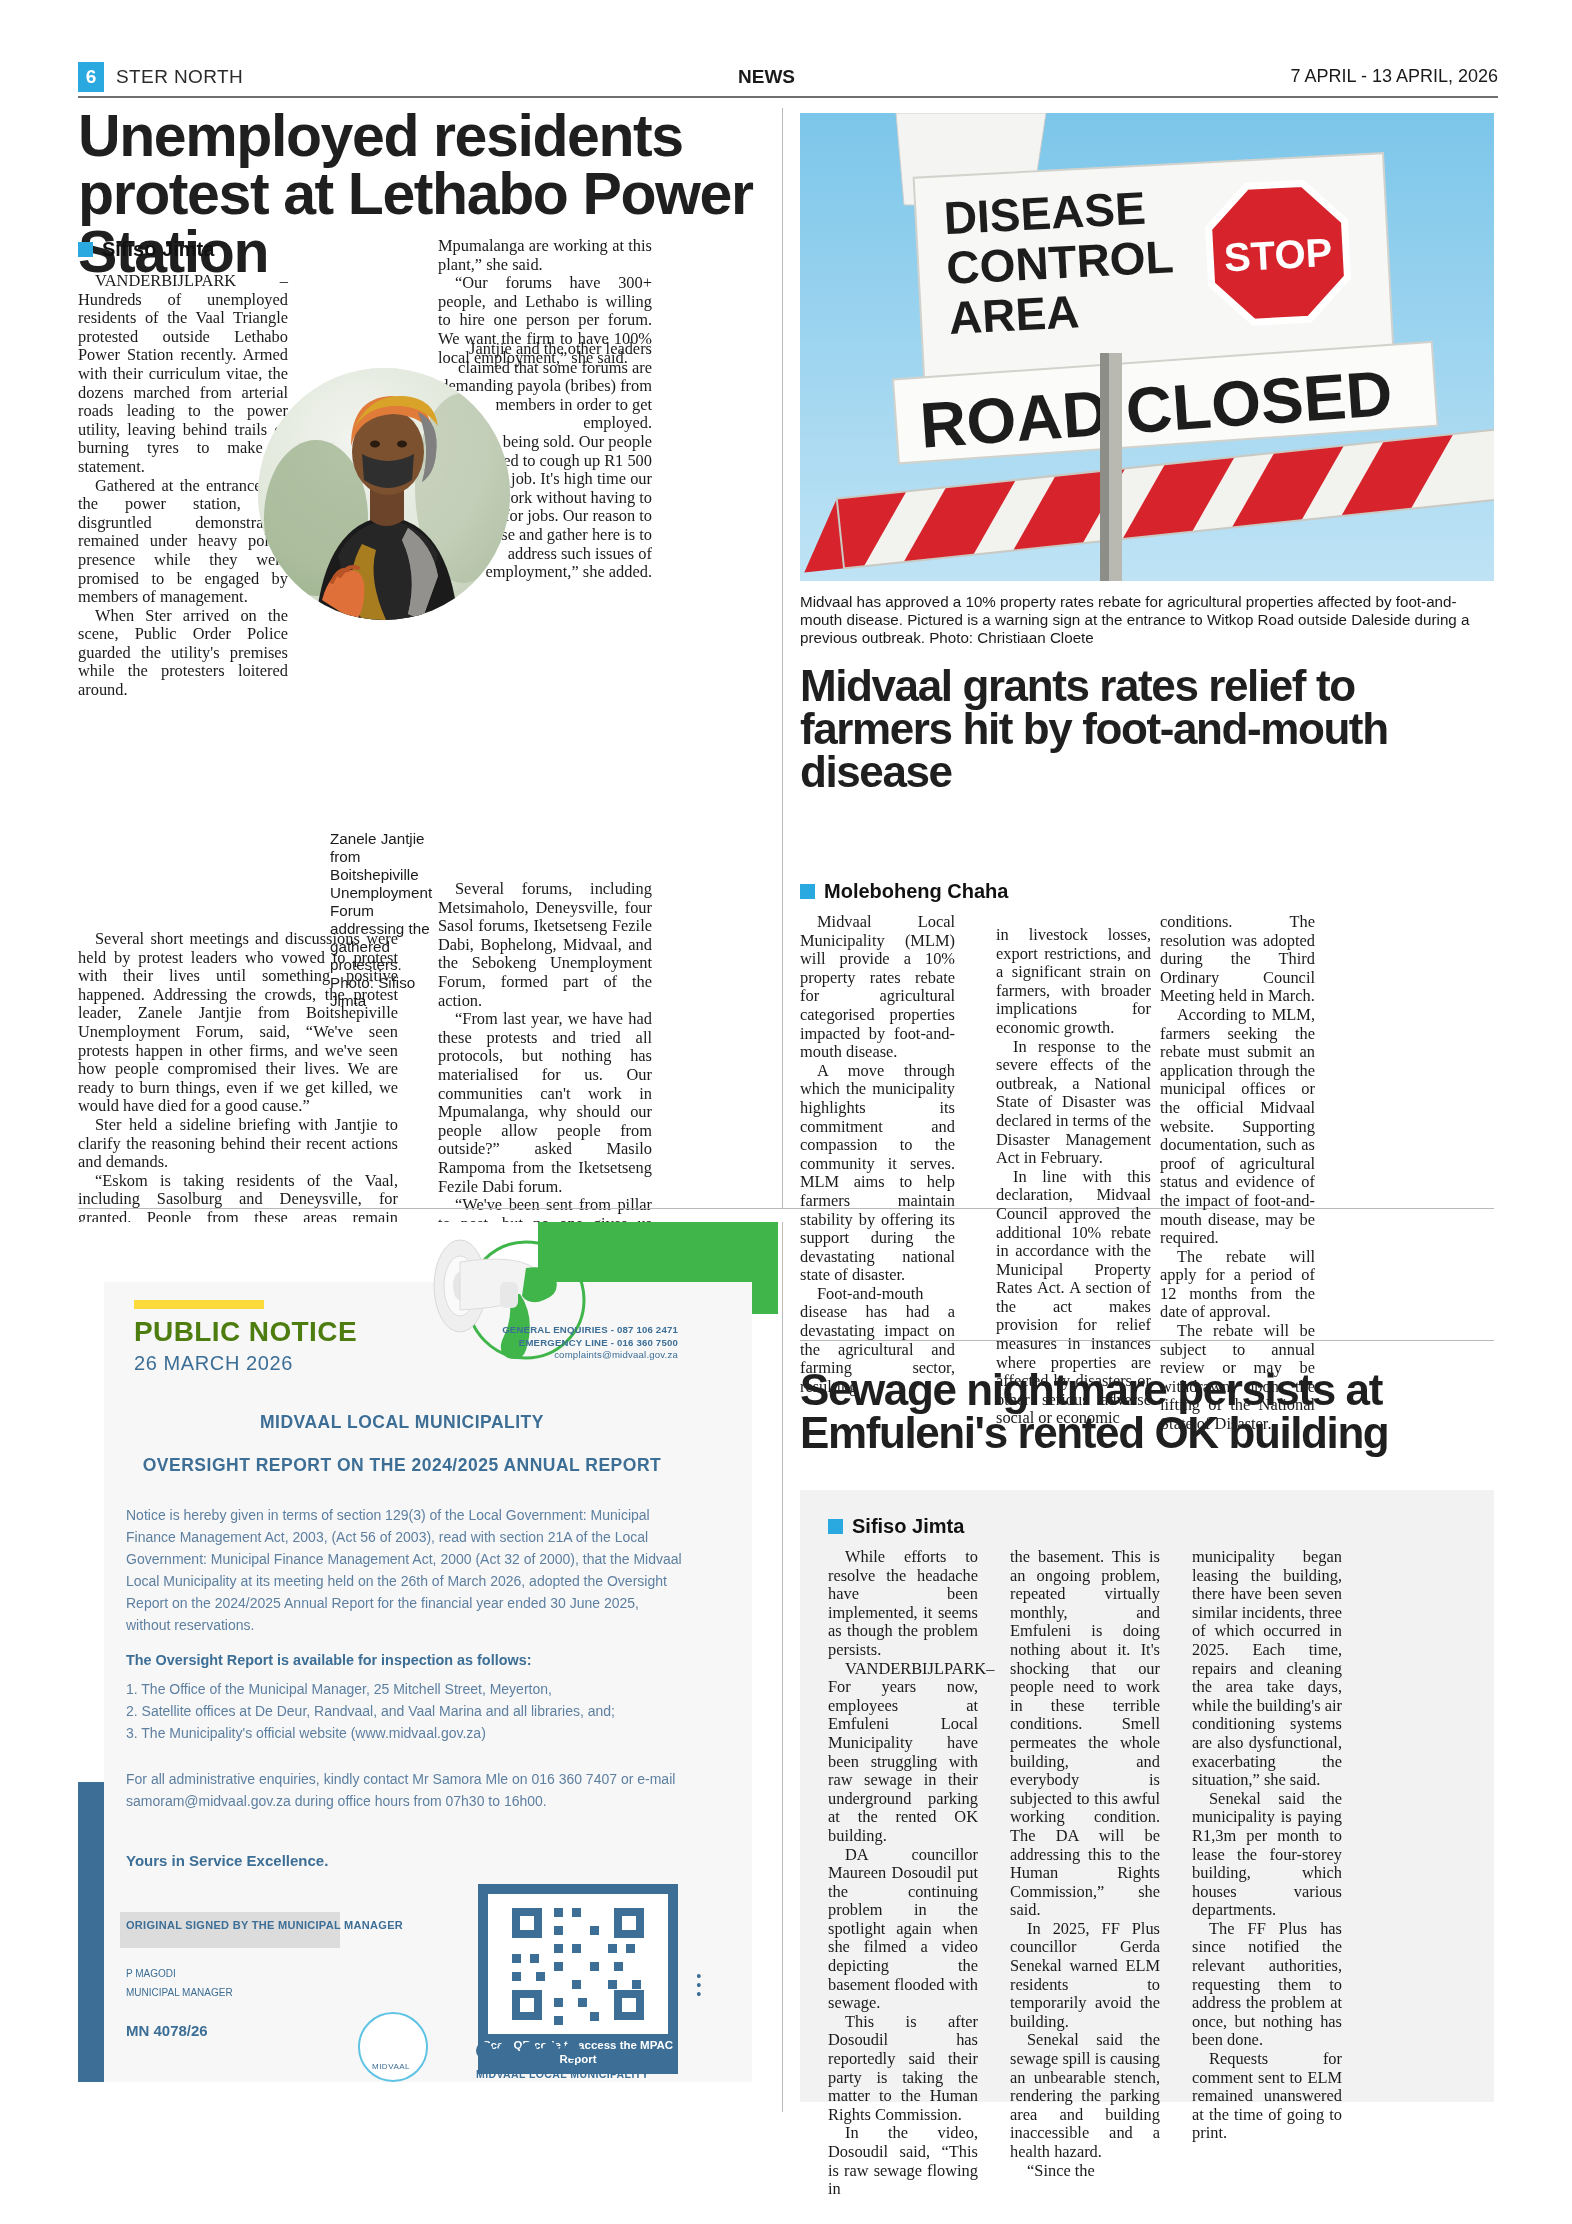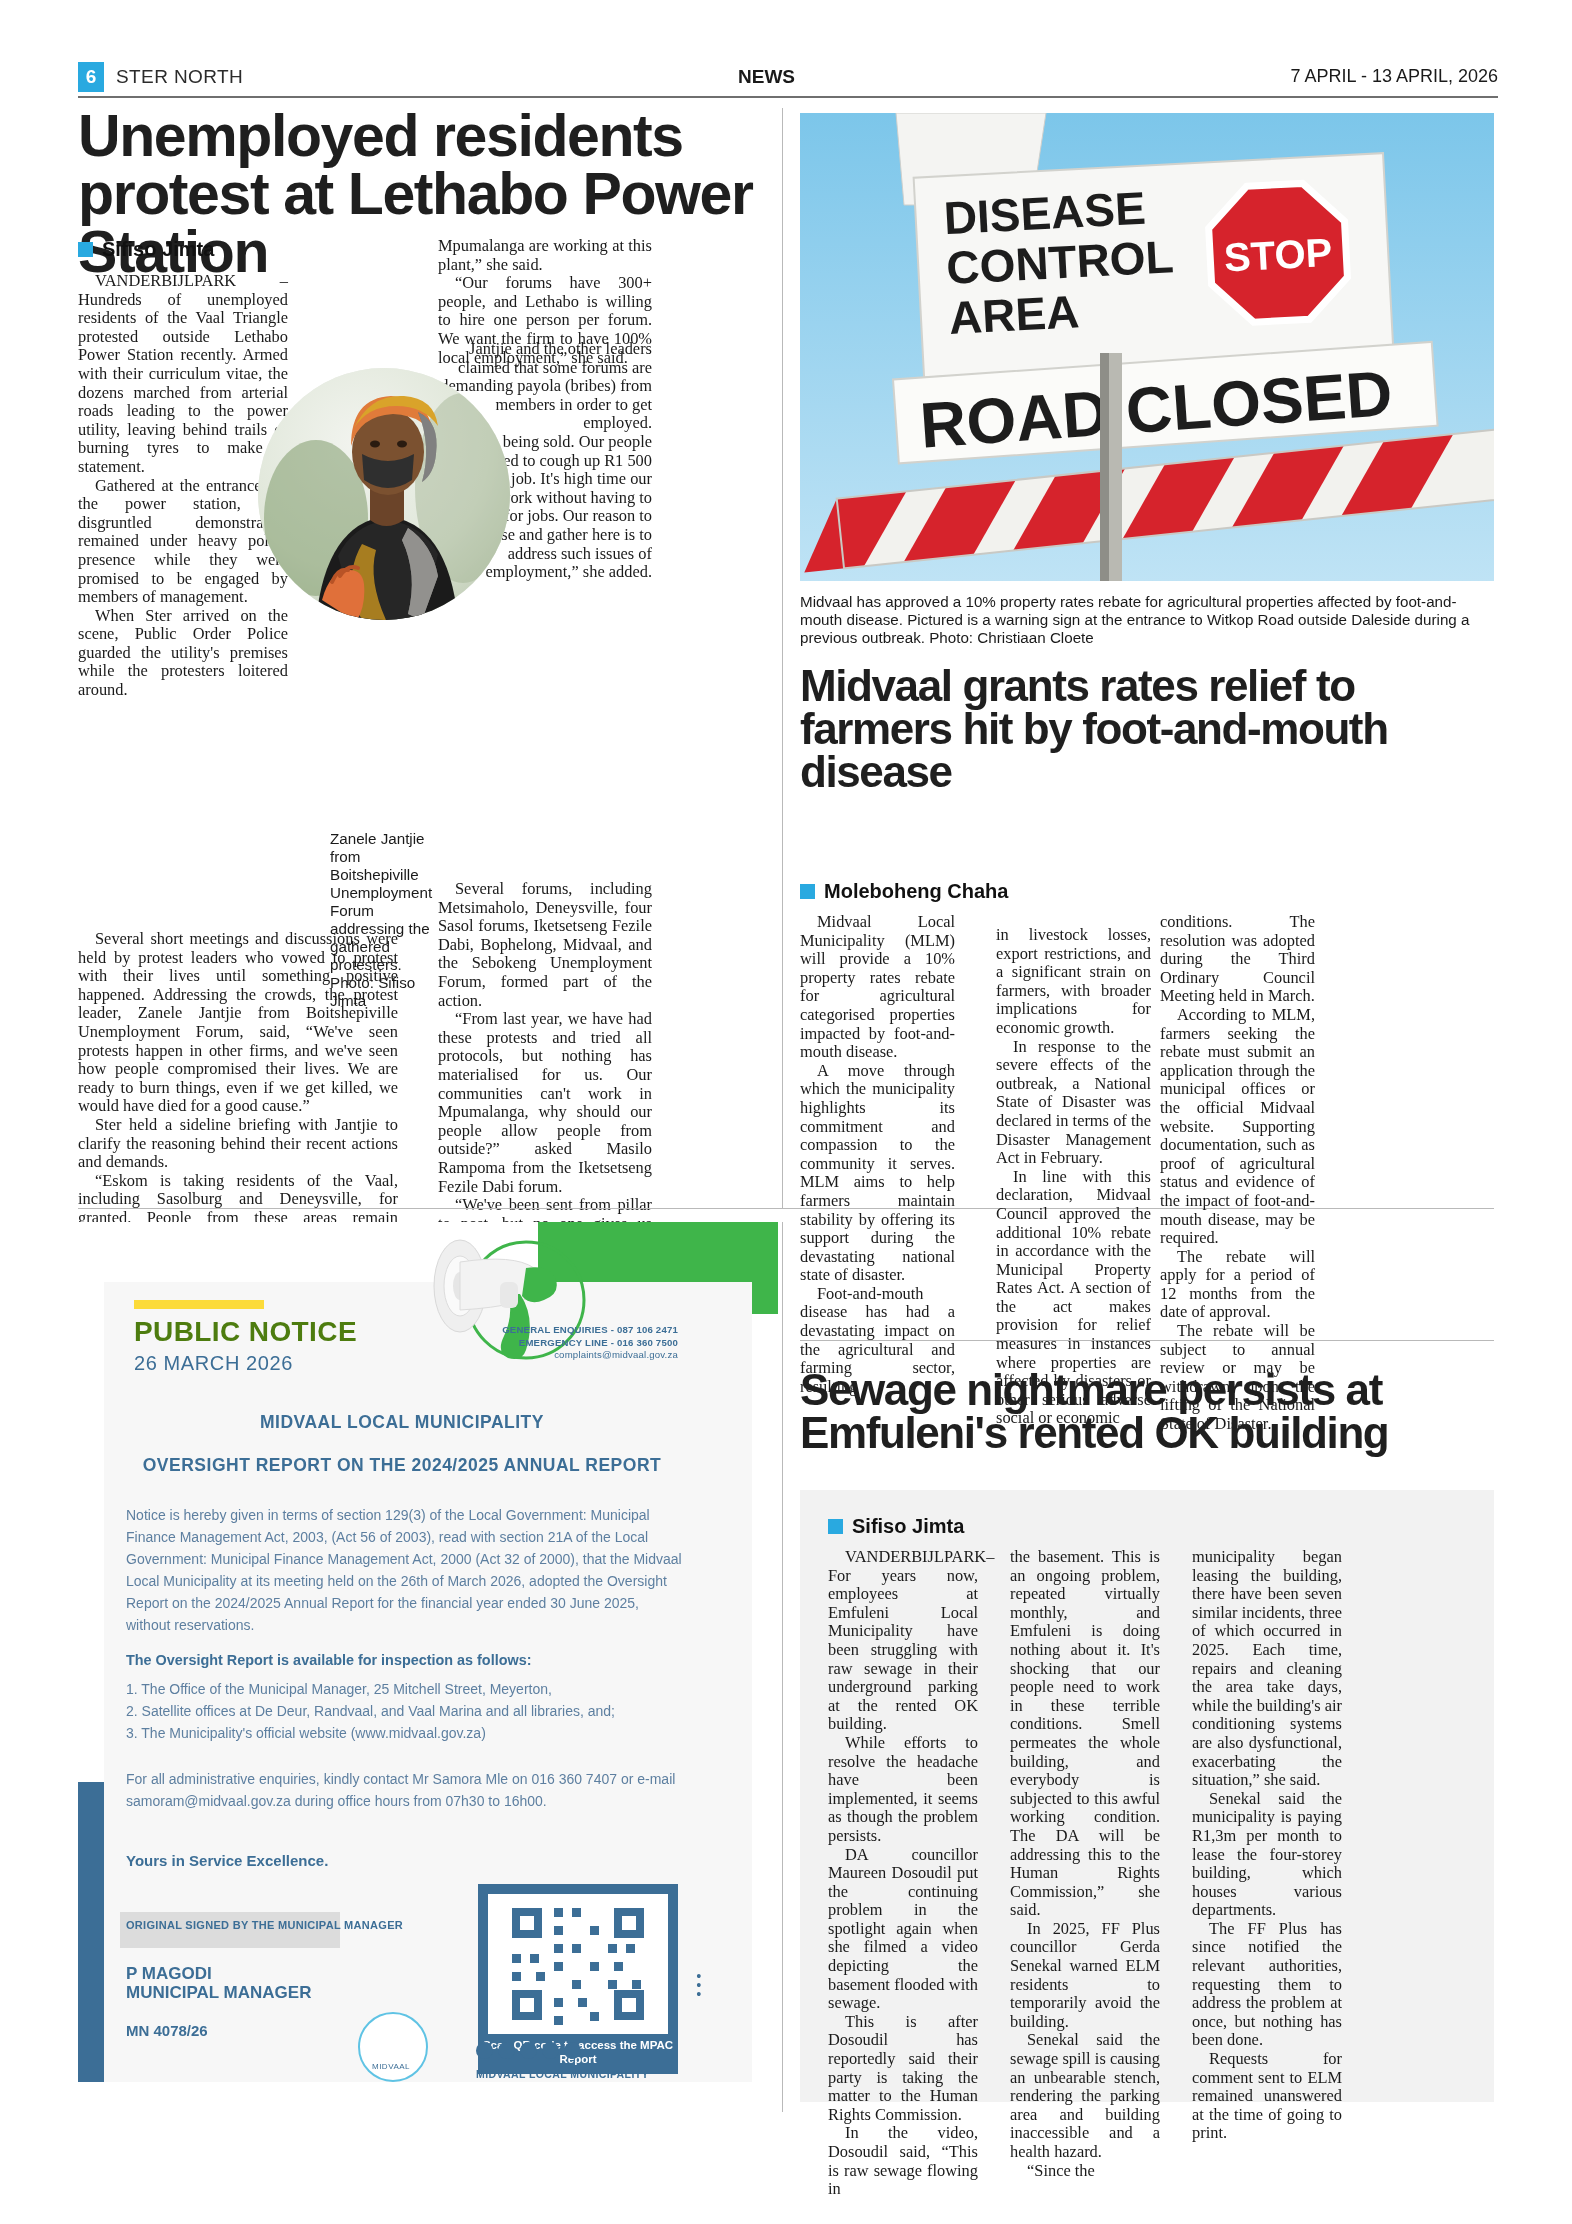"VANDERBIJLPARK– For years now, employees" p { order: before "While efforts to resolve the" -> after "While efforts to resolve the" }
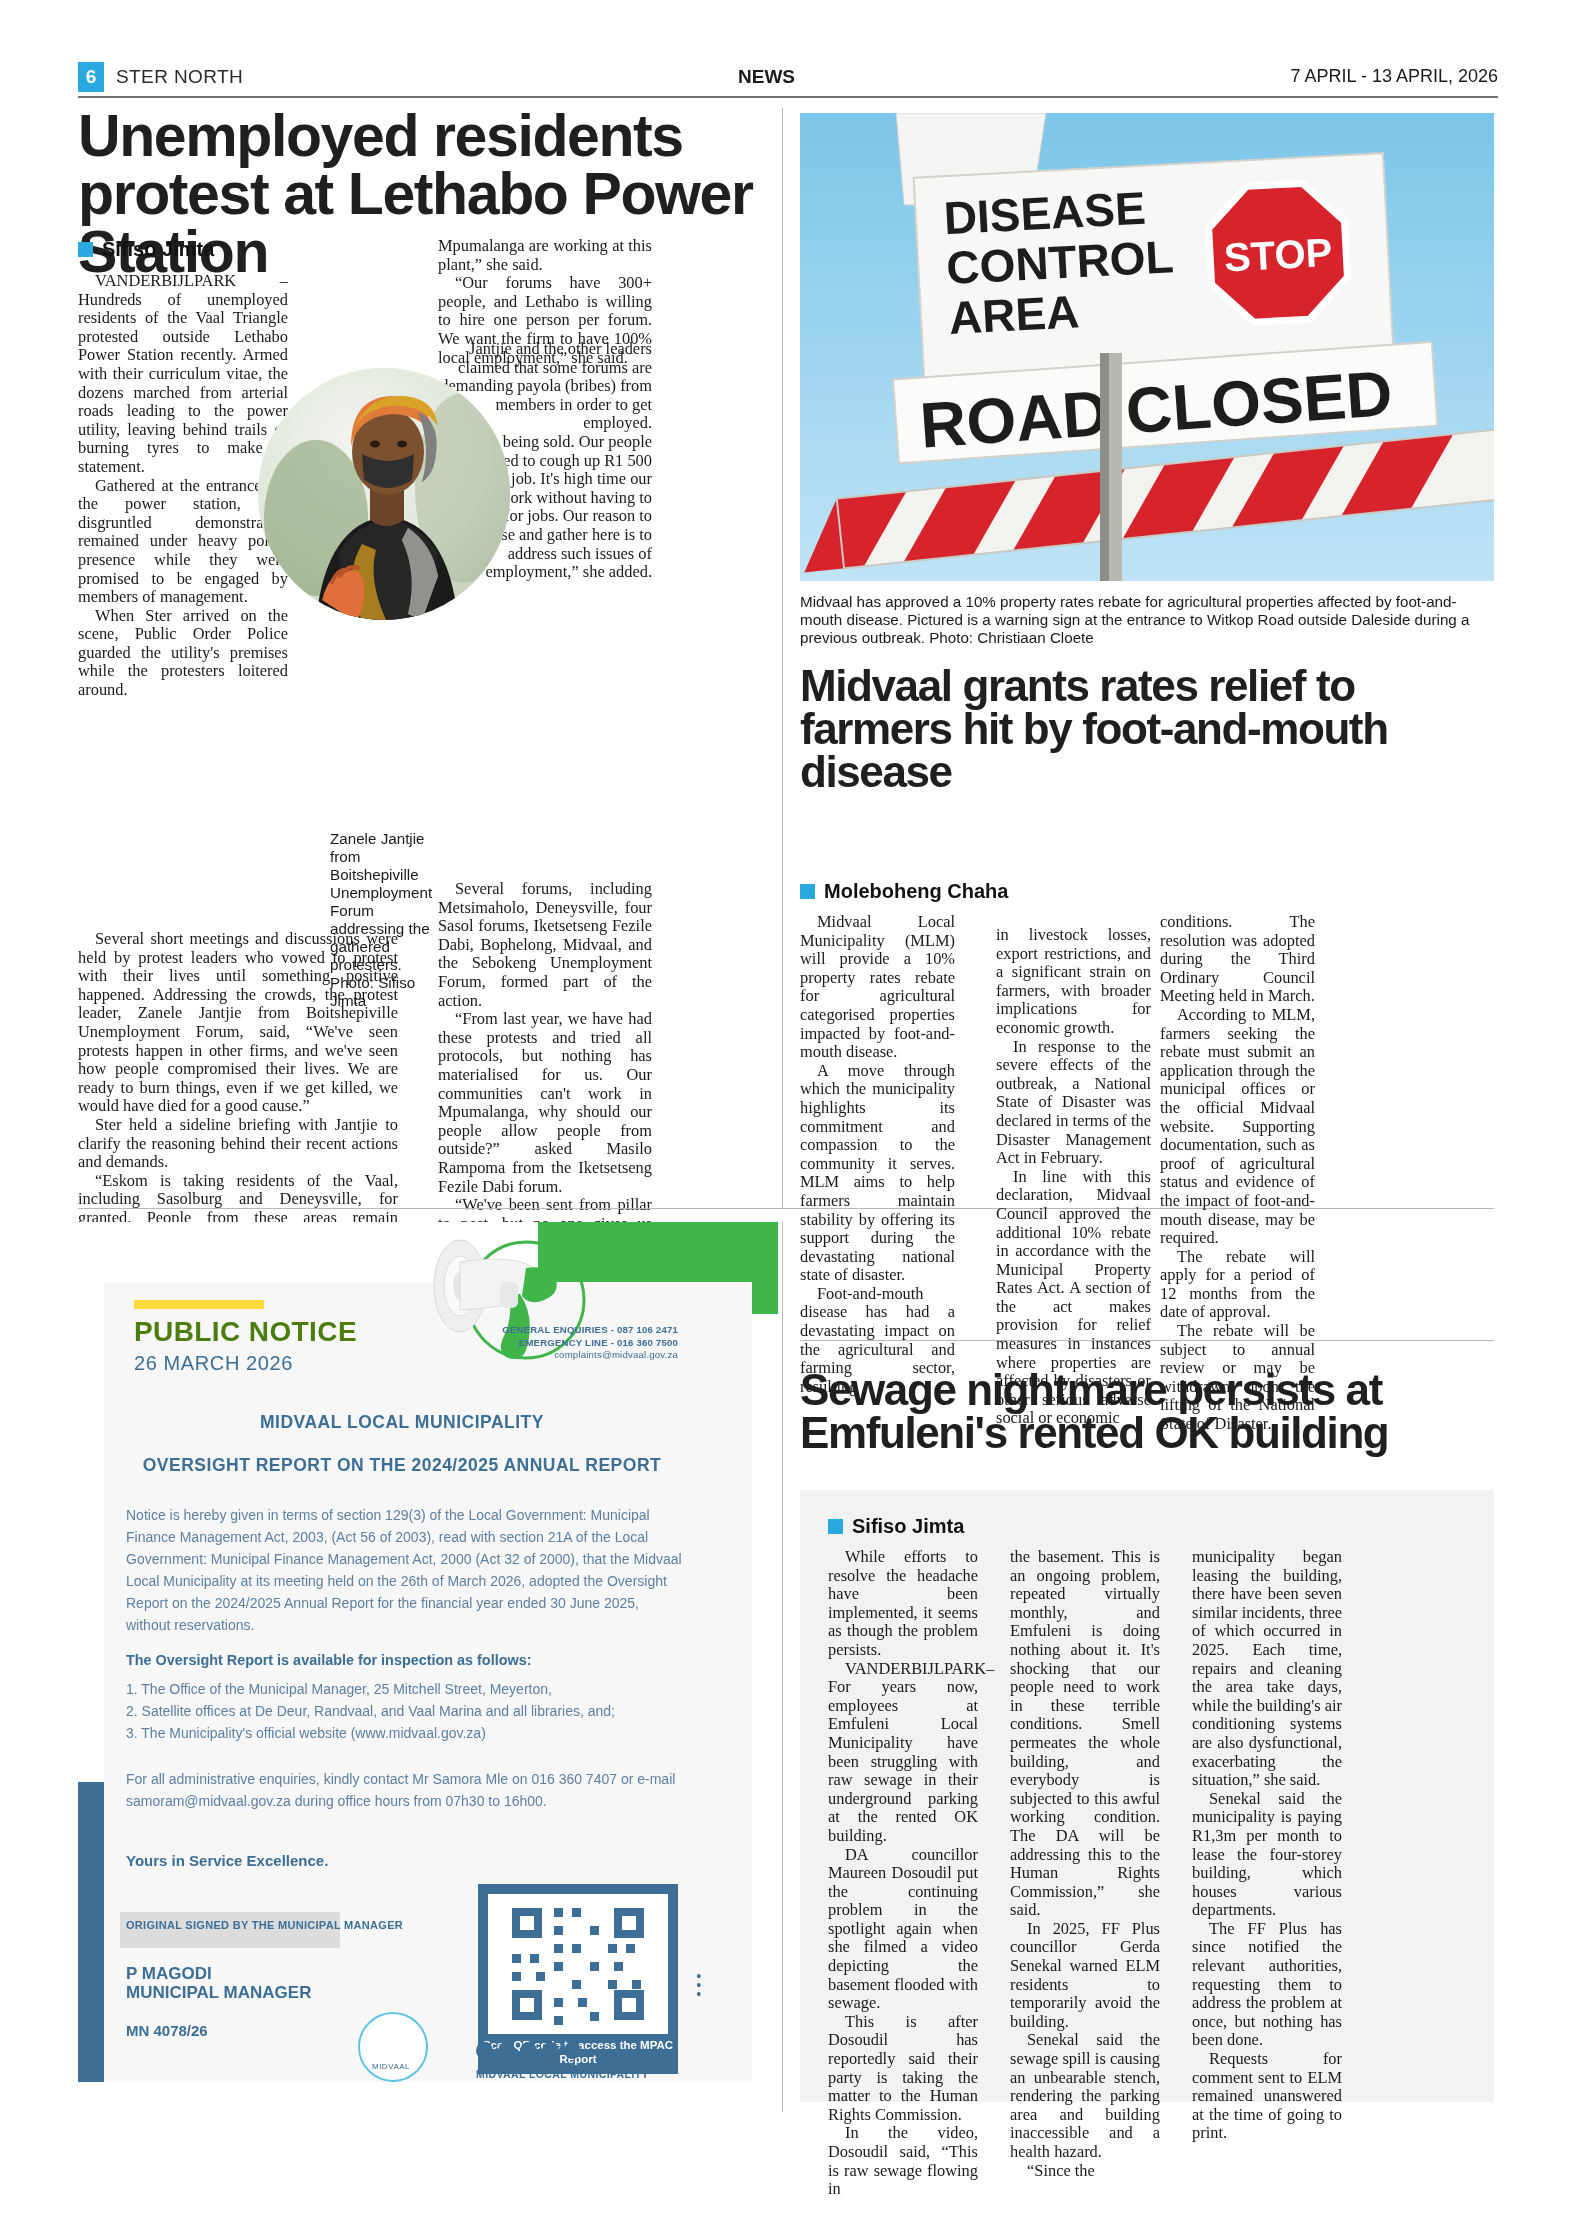"P MAGODI" .ad-mm { font-size: 17px -> 10px; font-weight: bold -> normal }
